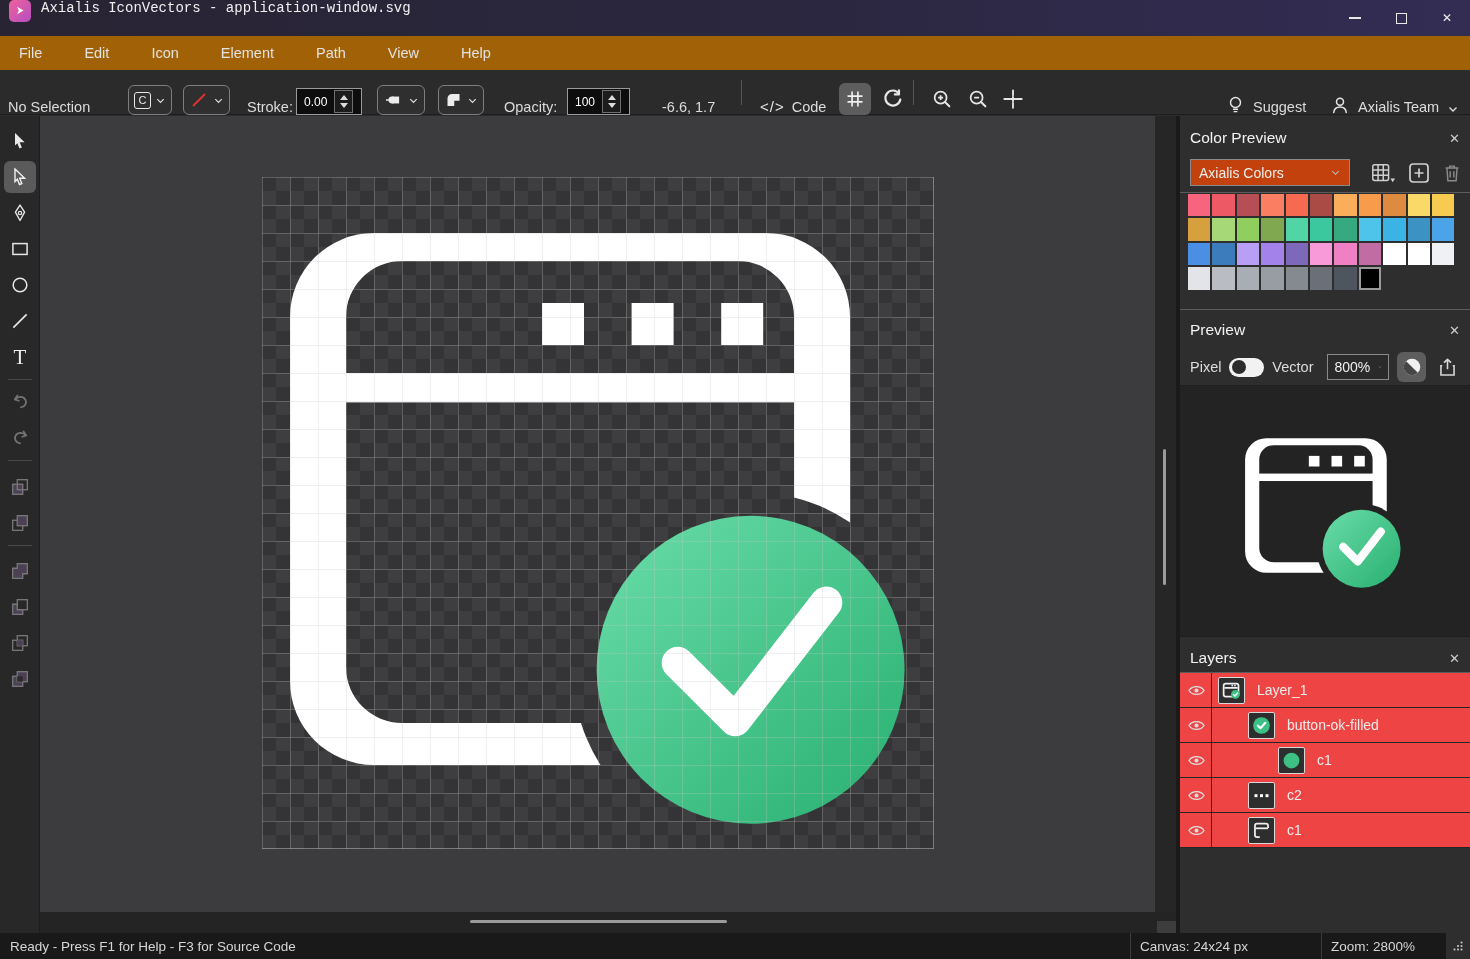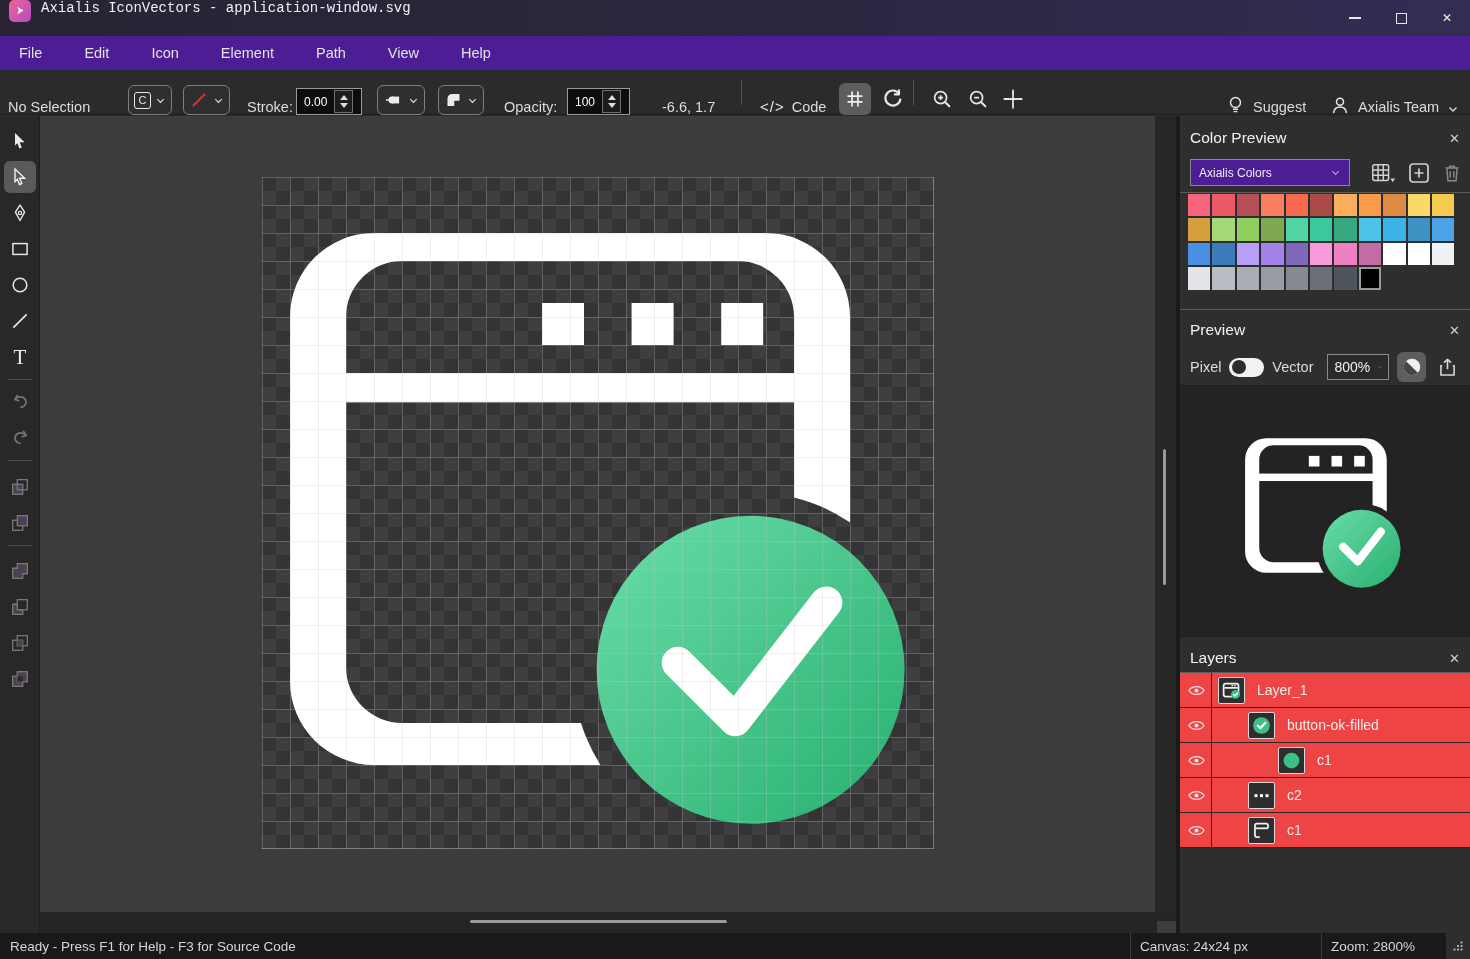"File" .menubar { background: #4c1d95 -> #a16207 }
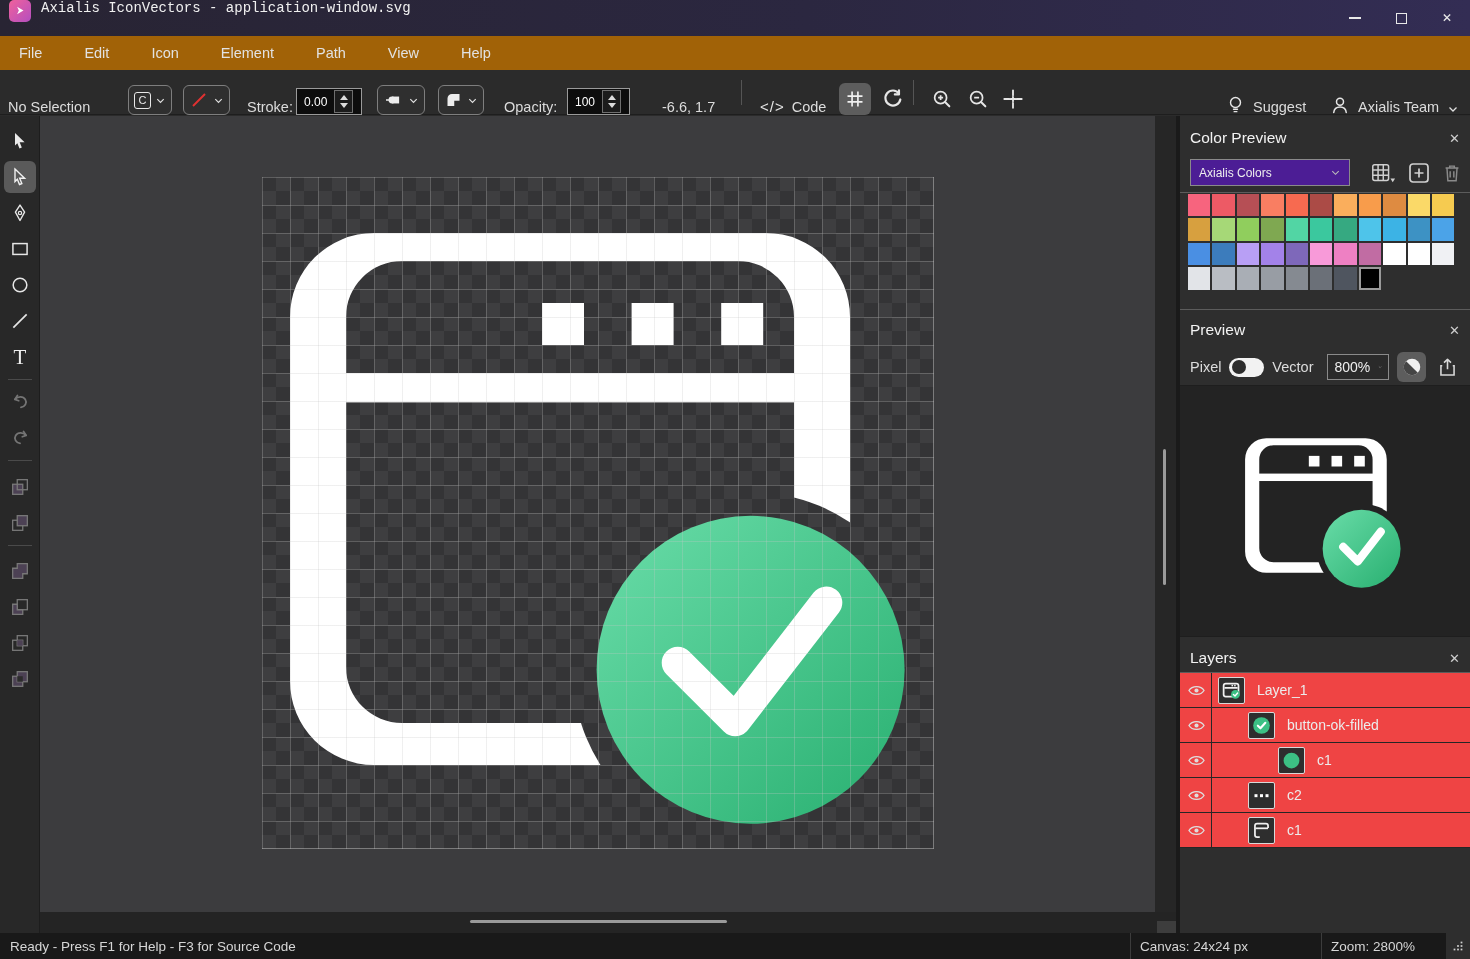"Axialis Colors" .ddown { background: #4c1d95 -> #c2410c; font-size: 12px -> 14px }
